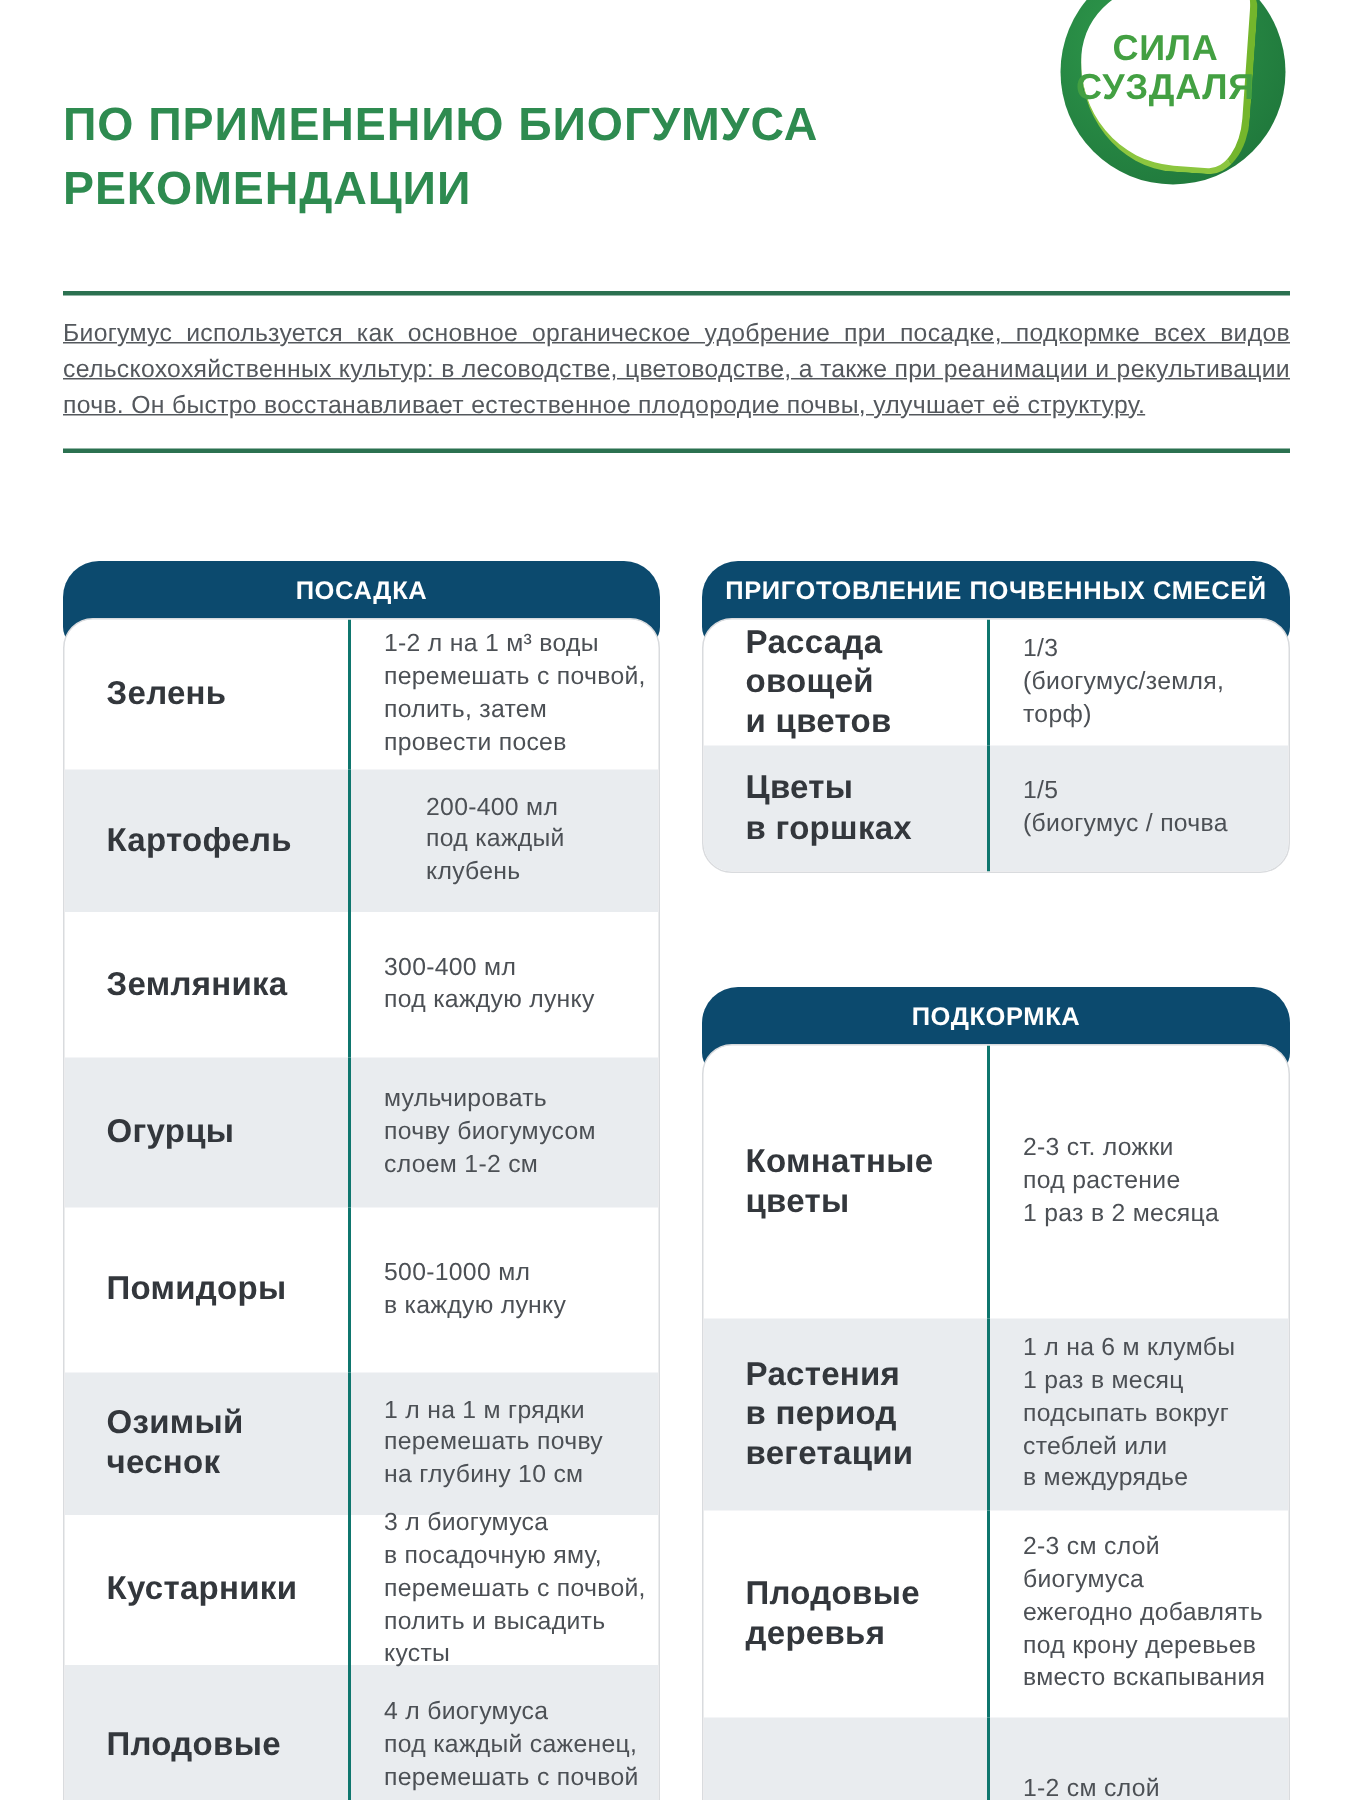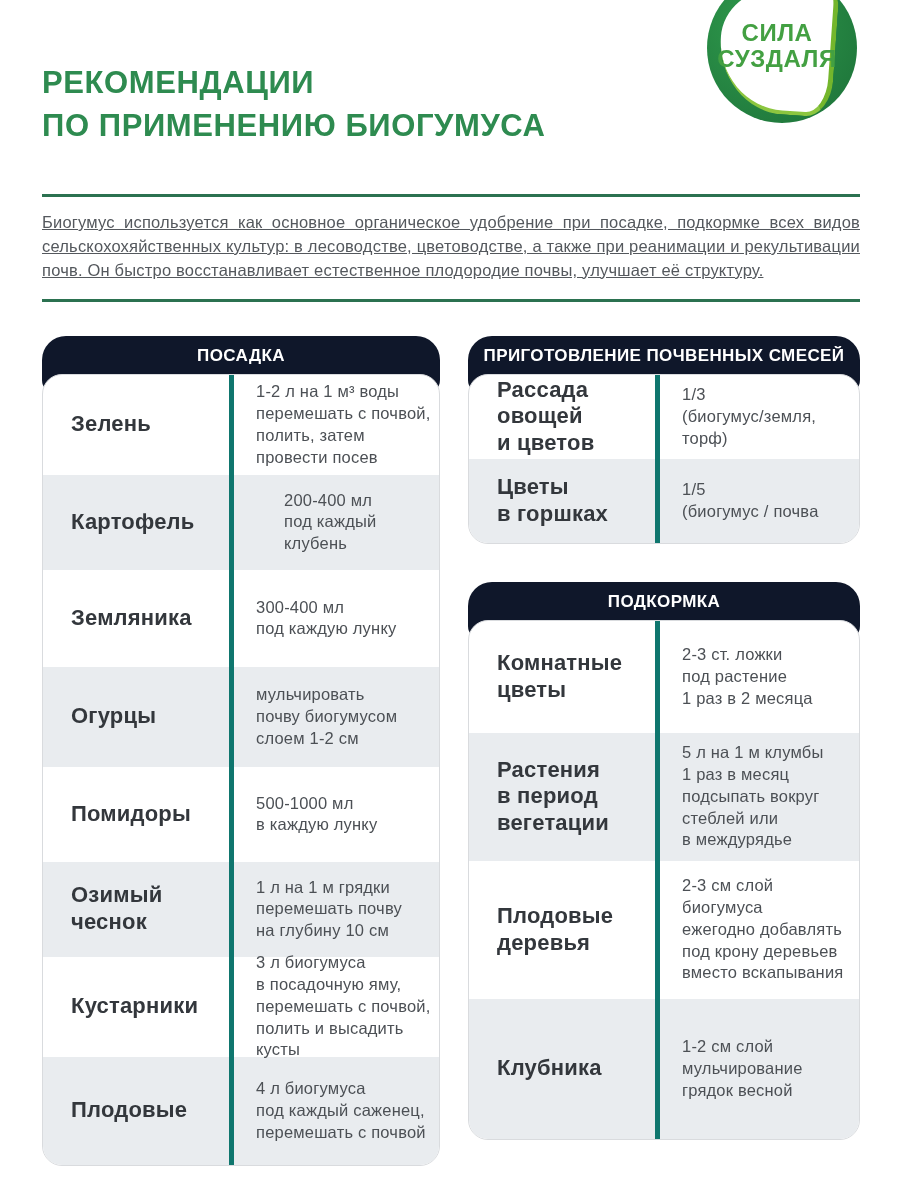"РЕКОМЕНДАЦИИ" div.title-line { order: before "ПО ПРИМЕНЕНИЮ БИОГУМУСА" -> after "ПО ПРИМЕНЕНИЮ БИОГУМУСА" }
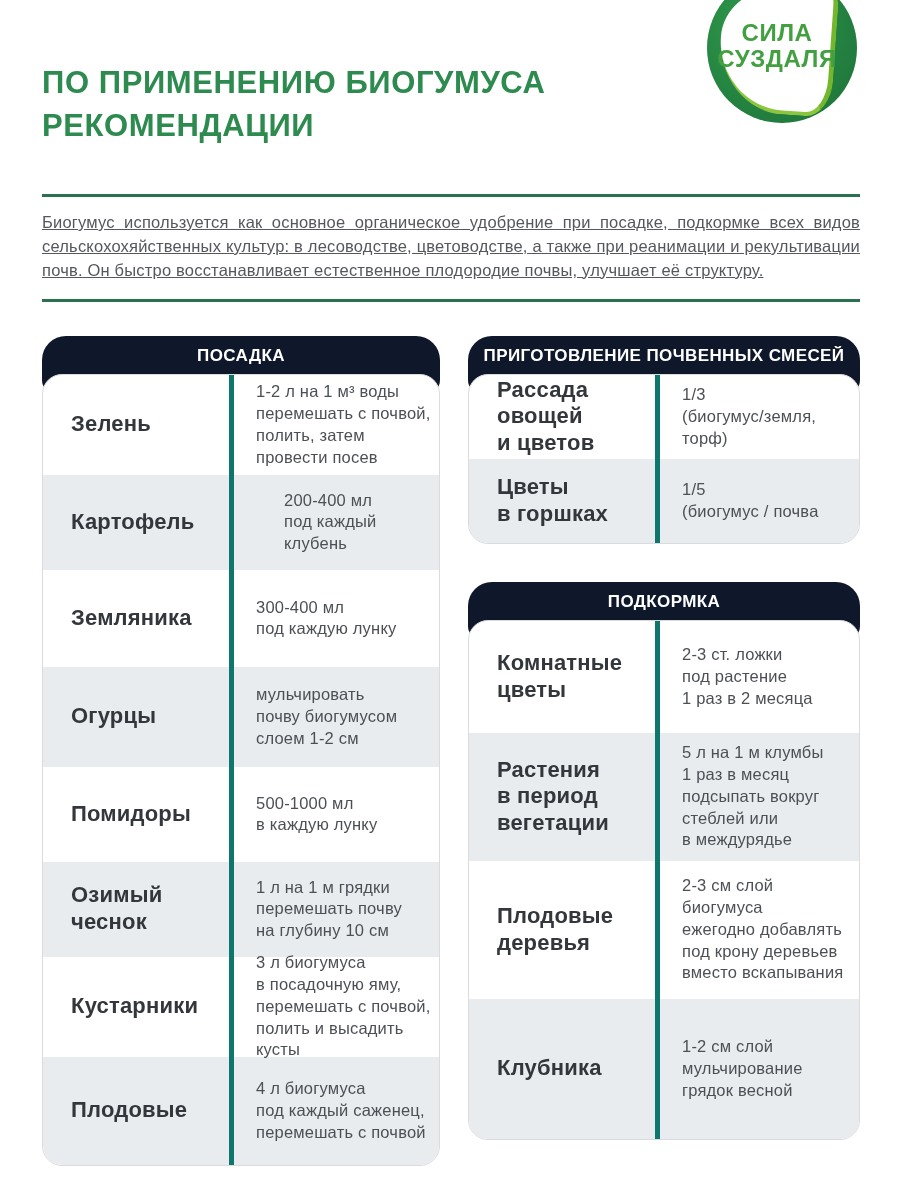"ПОСАДКА" .t-head { background: #0f172a -> #0c4a6e; margin-top: none -> 38px }
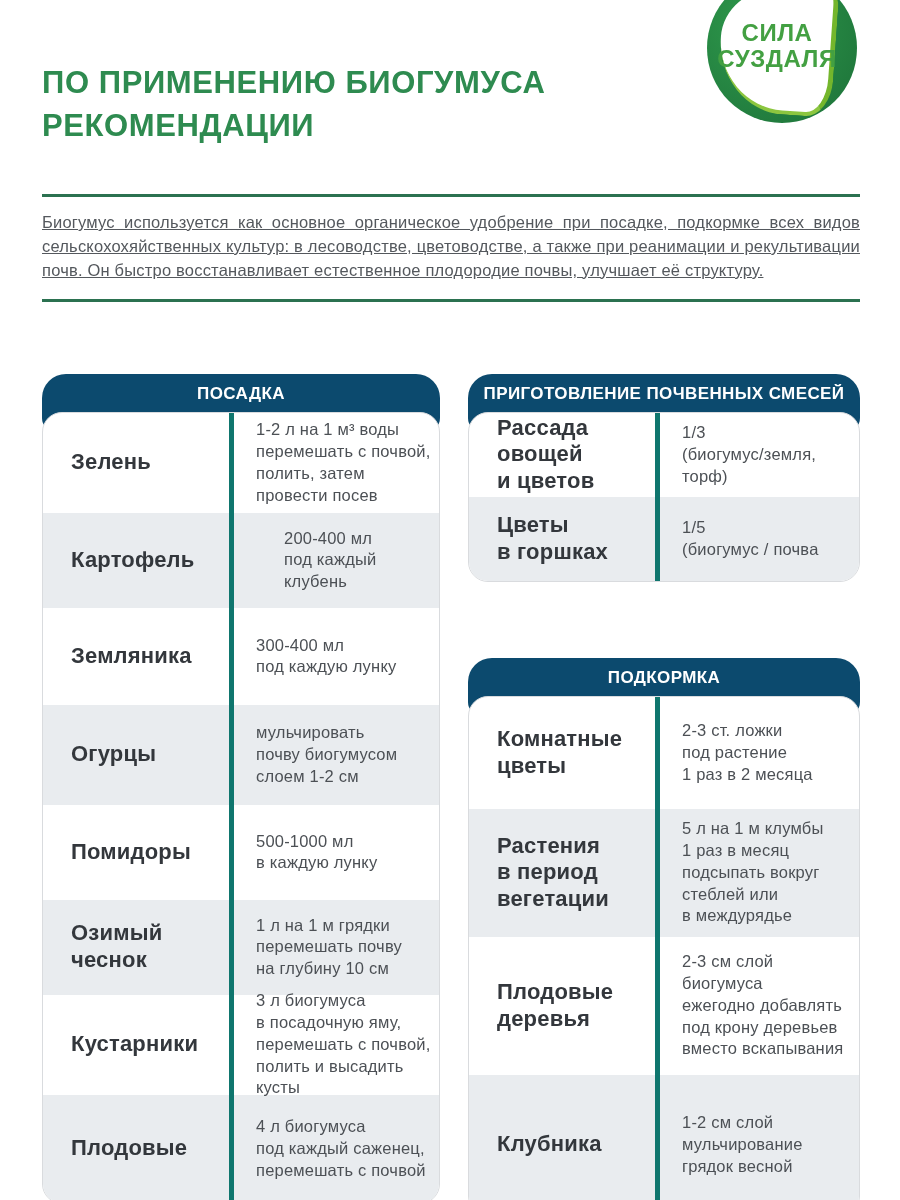"Рассада овощей" .cl { border-right: 5px solid #0f766e -> 2px solid #0f766e }
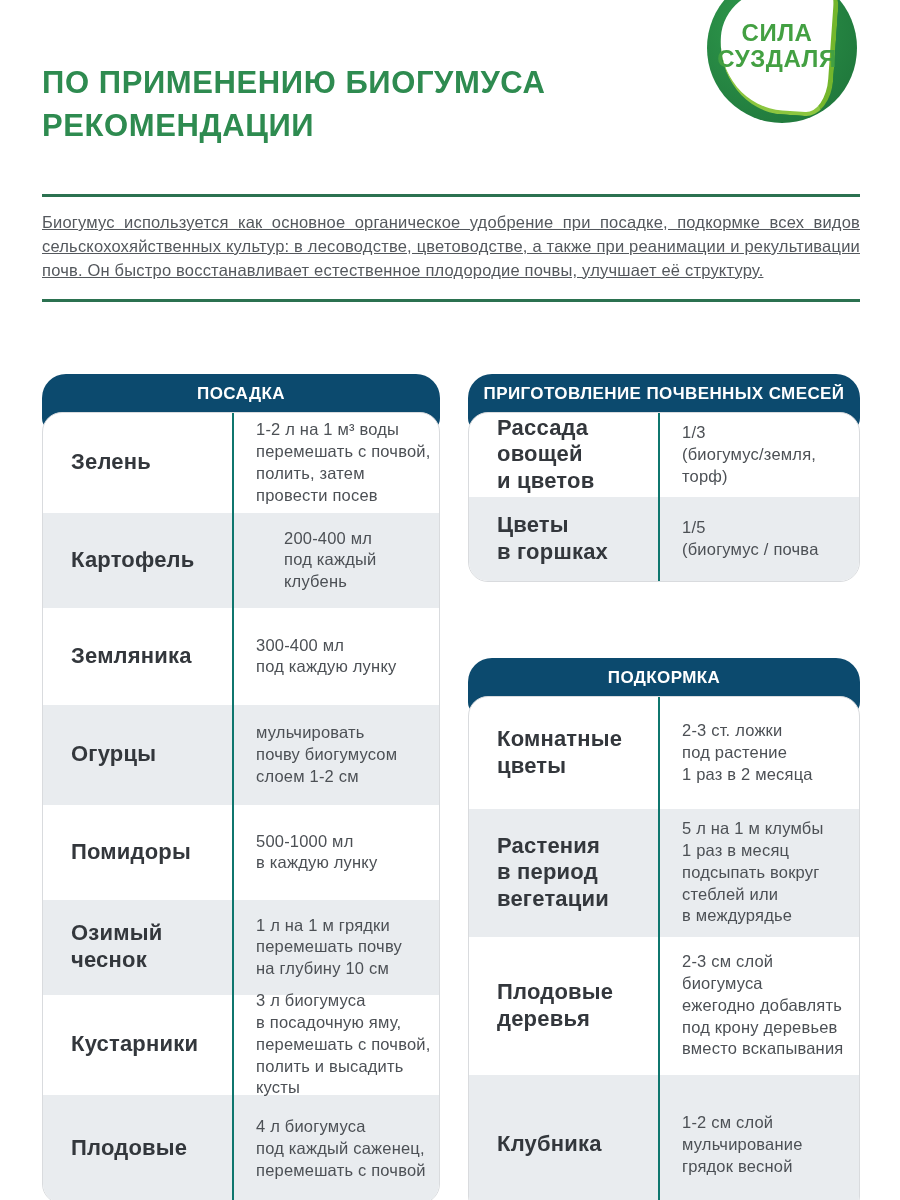"Комнатные" .podkormka .row:nth-child(1) { height: 112px -> 182px }
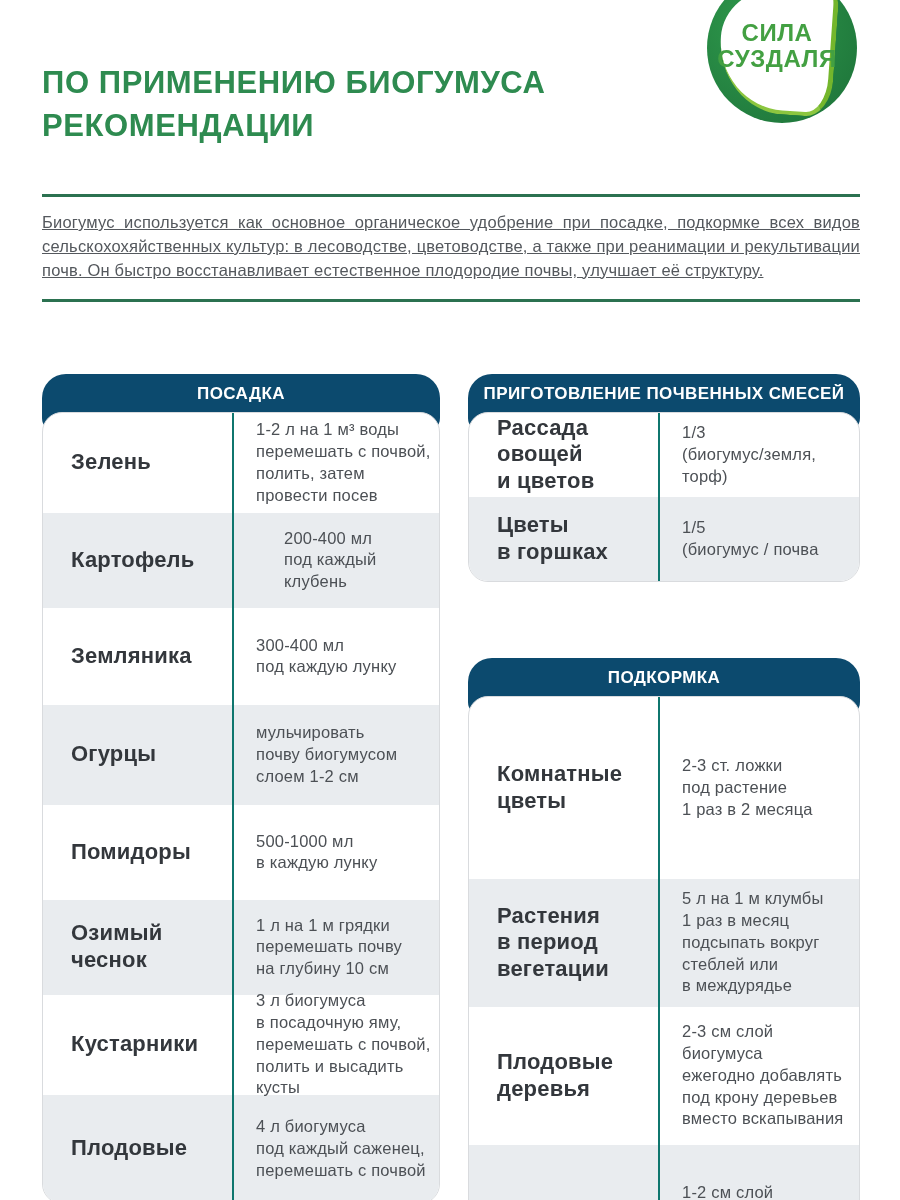"Помидоры" .posadka .row:nth-child(5) { height: 95px -> 110px }
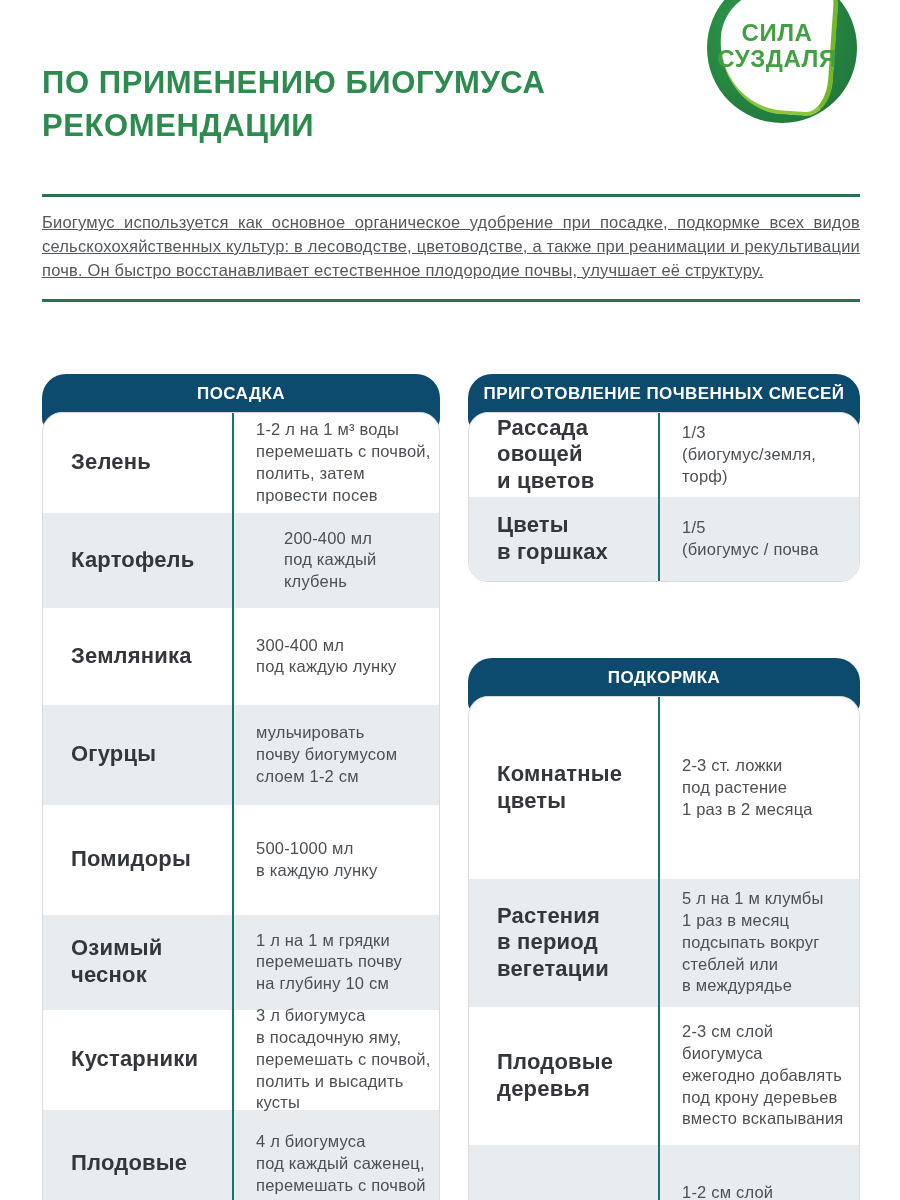"5 л на 1 м" div.cv { text: 5 л на 1 -> 1 л на 6 }
